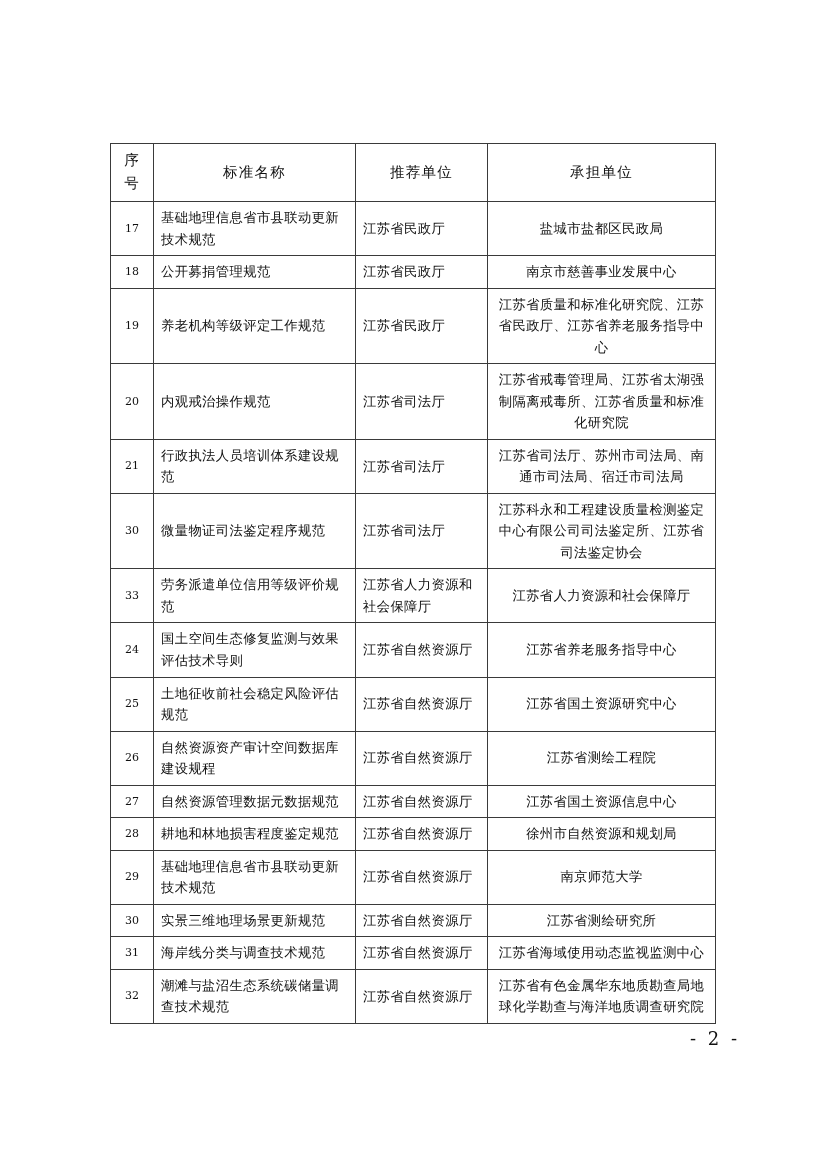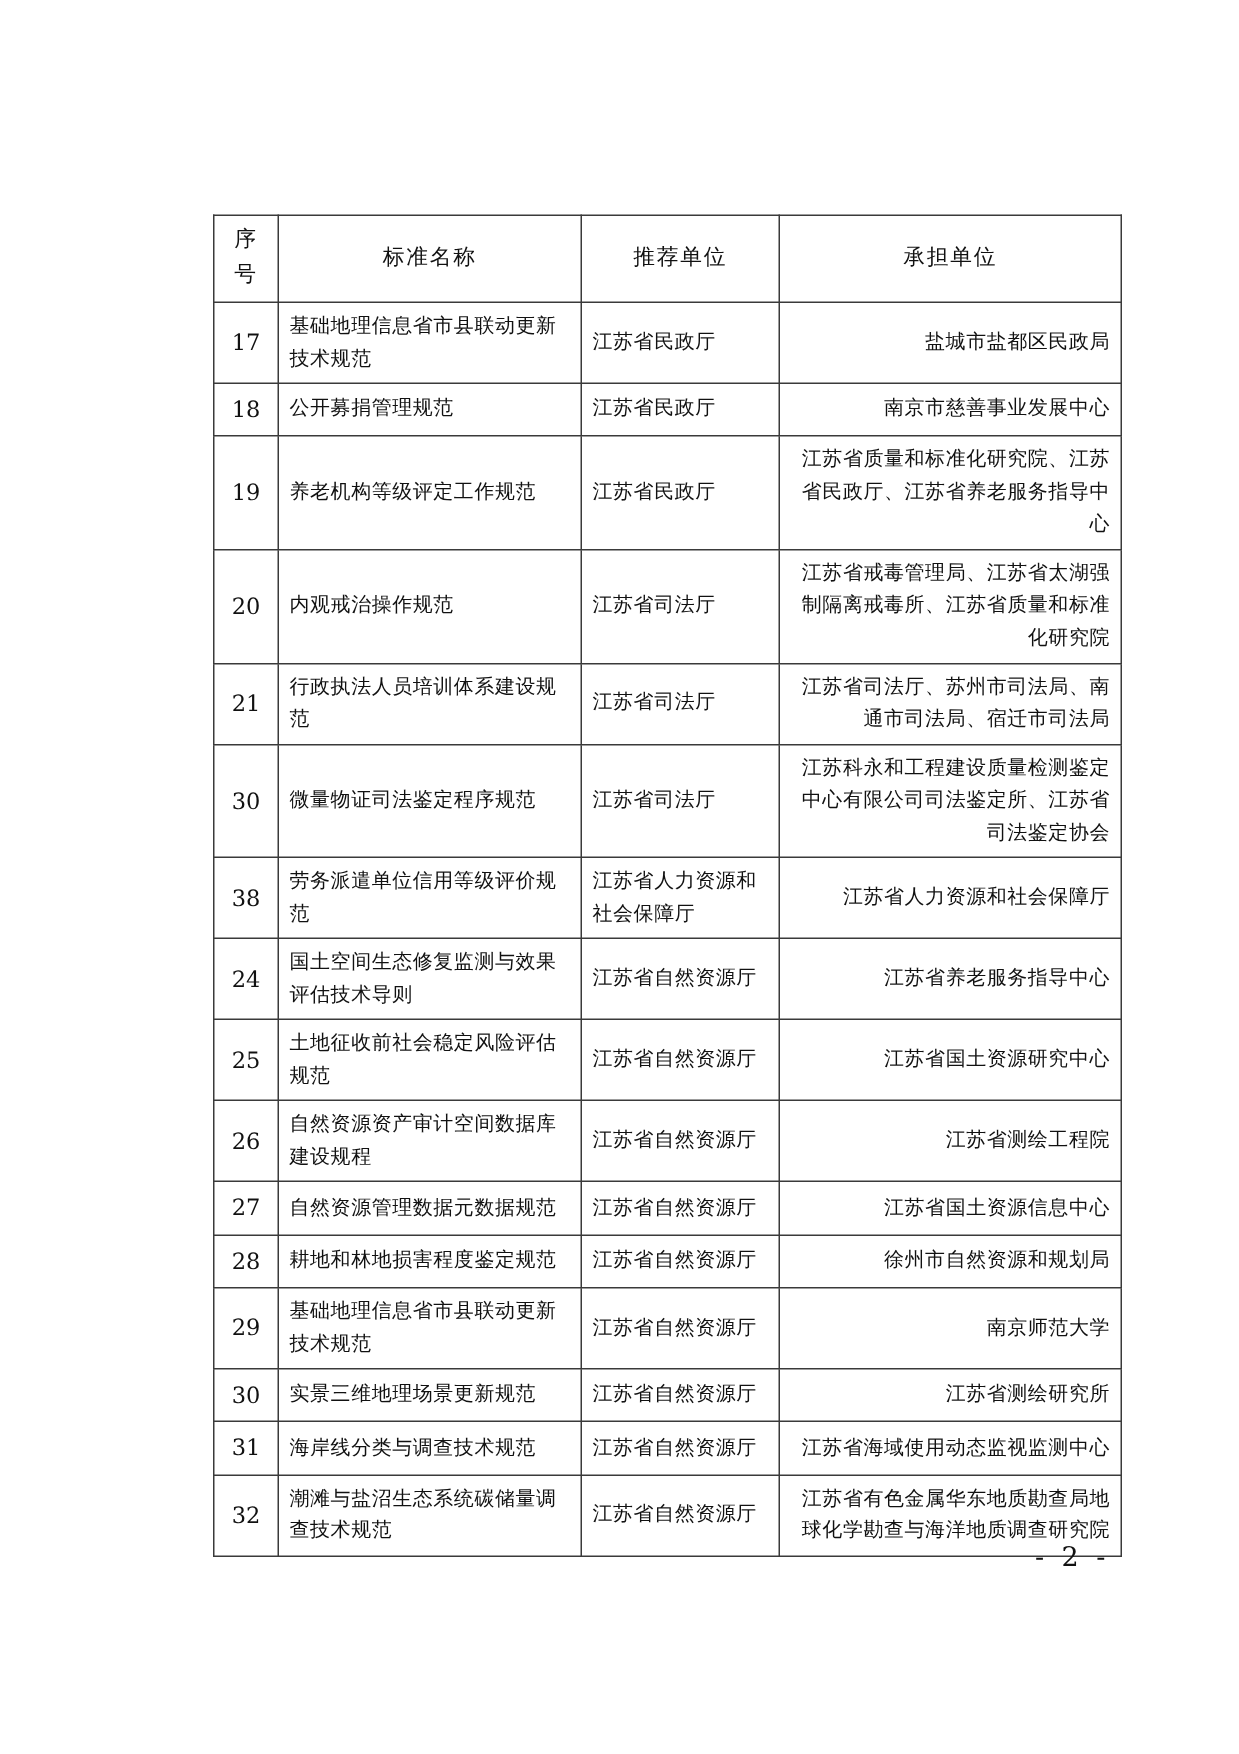"序号" table.std-table { margin-left: 32px -> none }
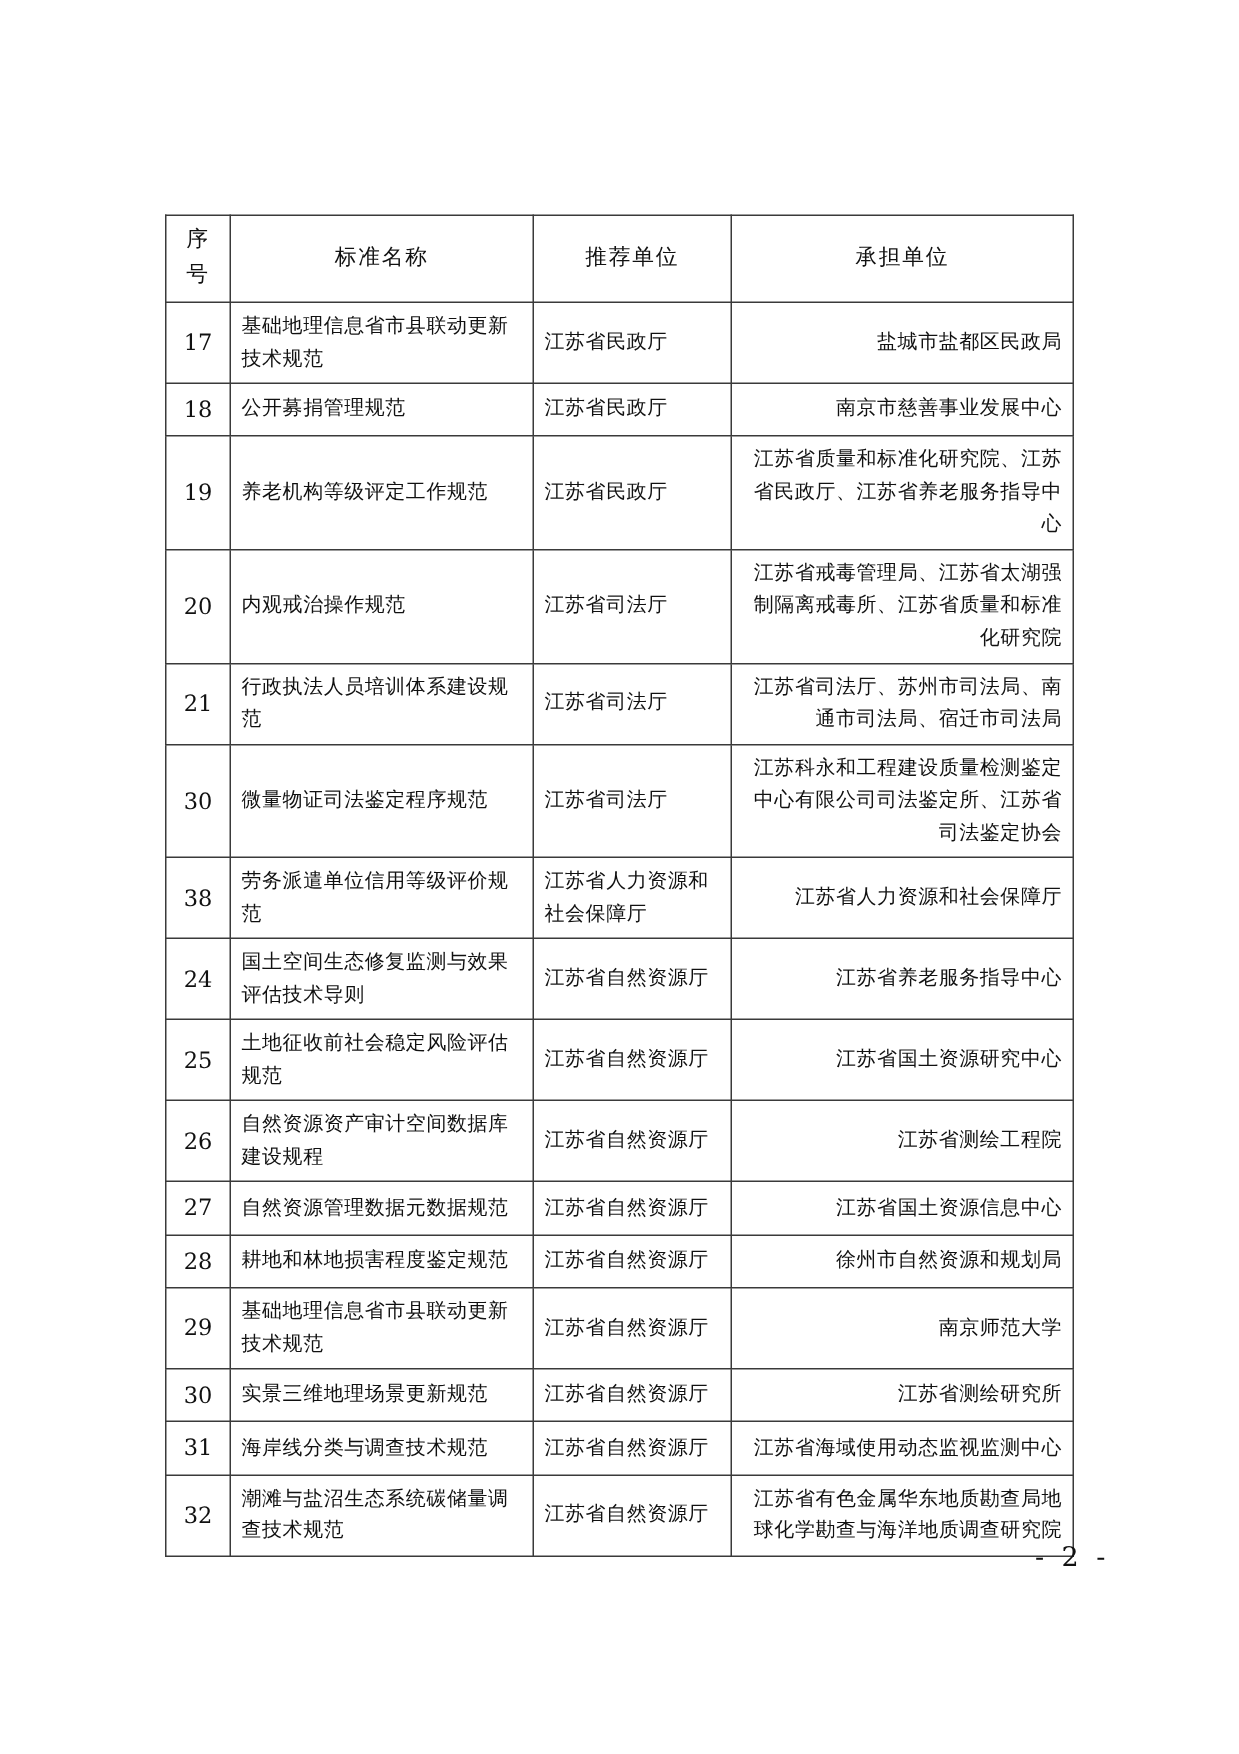"17" td.seq { font-size: 15px -> 11px }
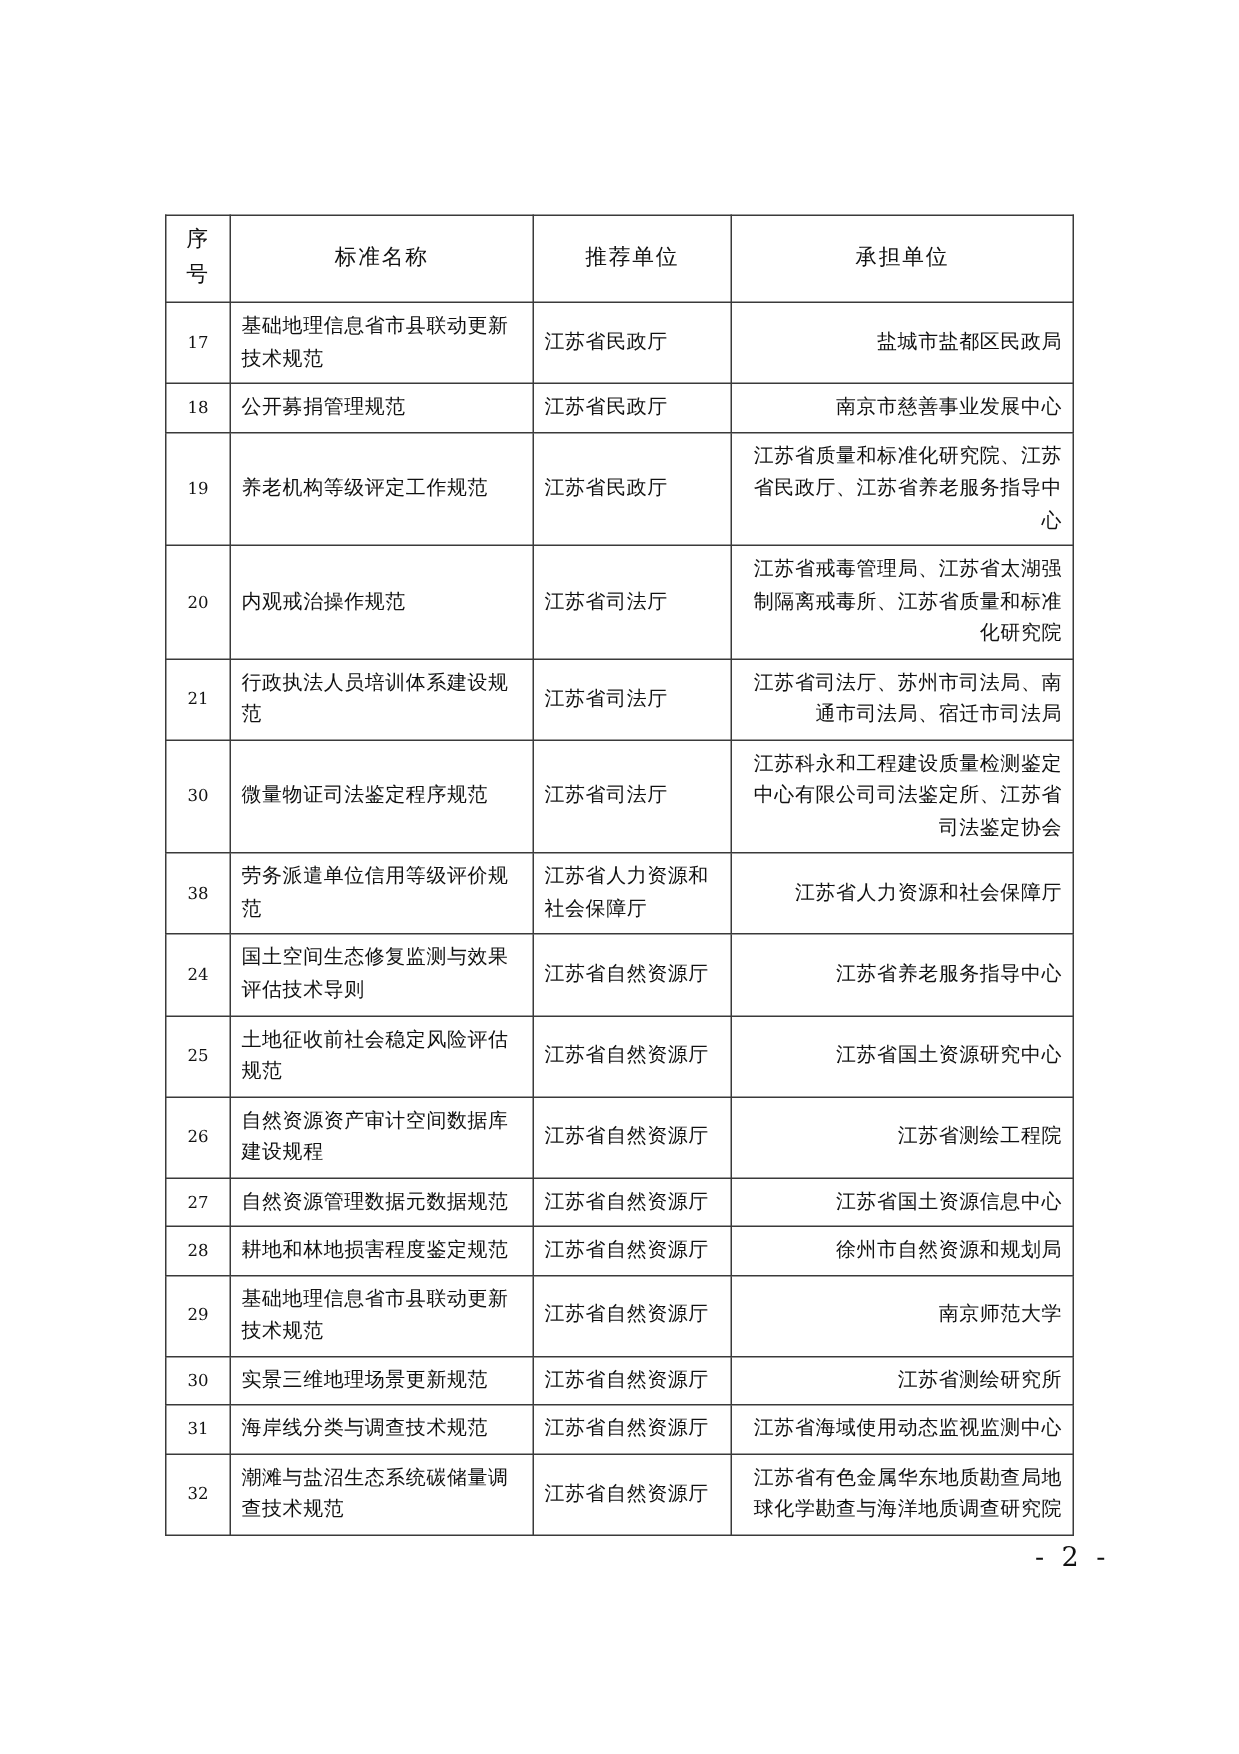"盐城市盐都区民政局" td.under { text-align: right -> center }
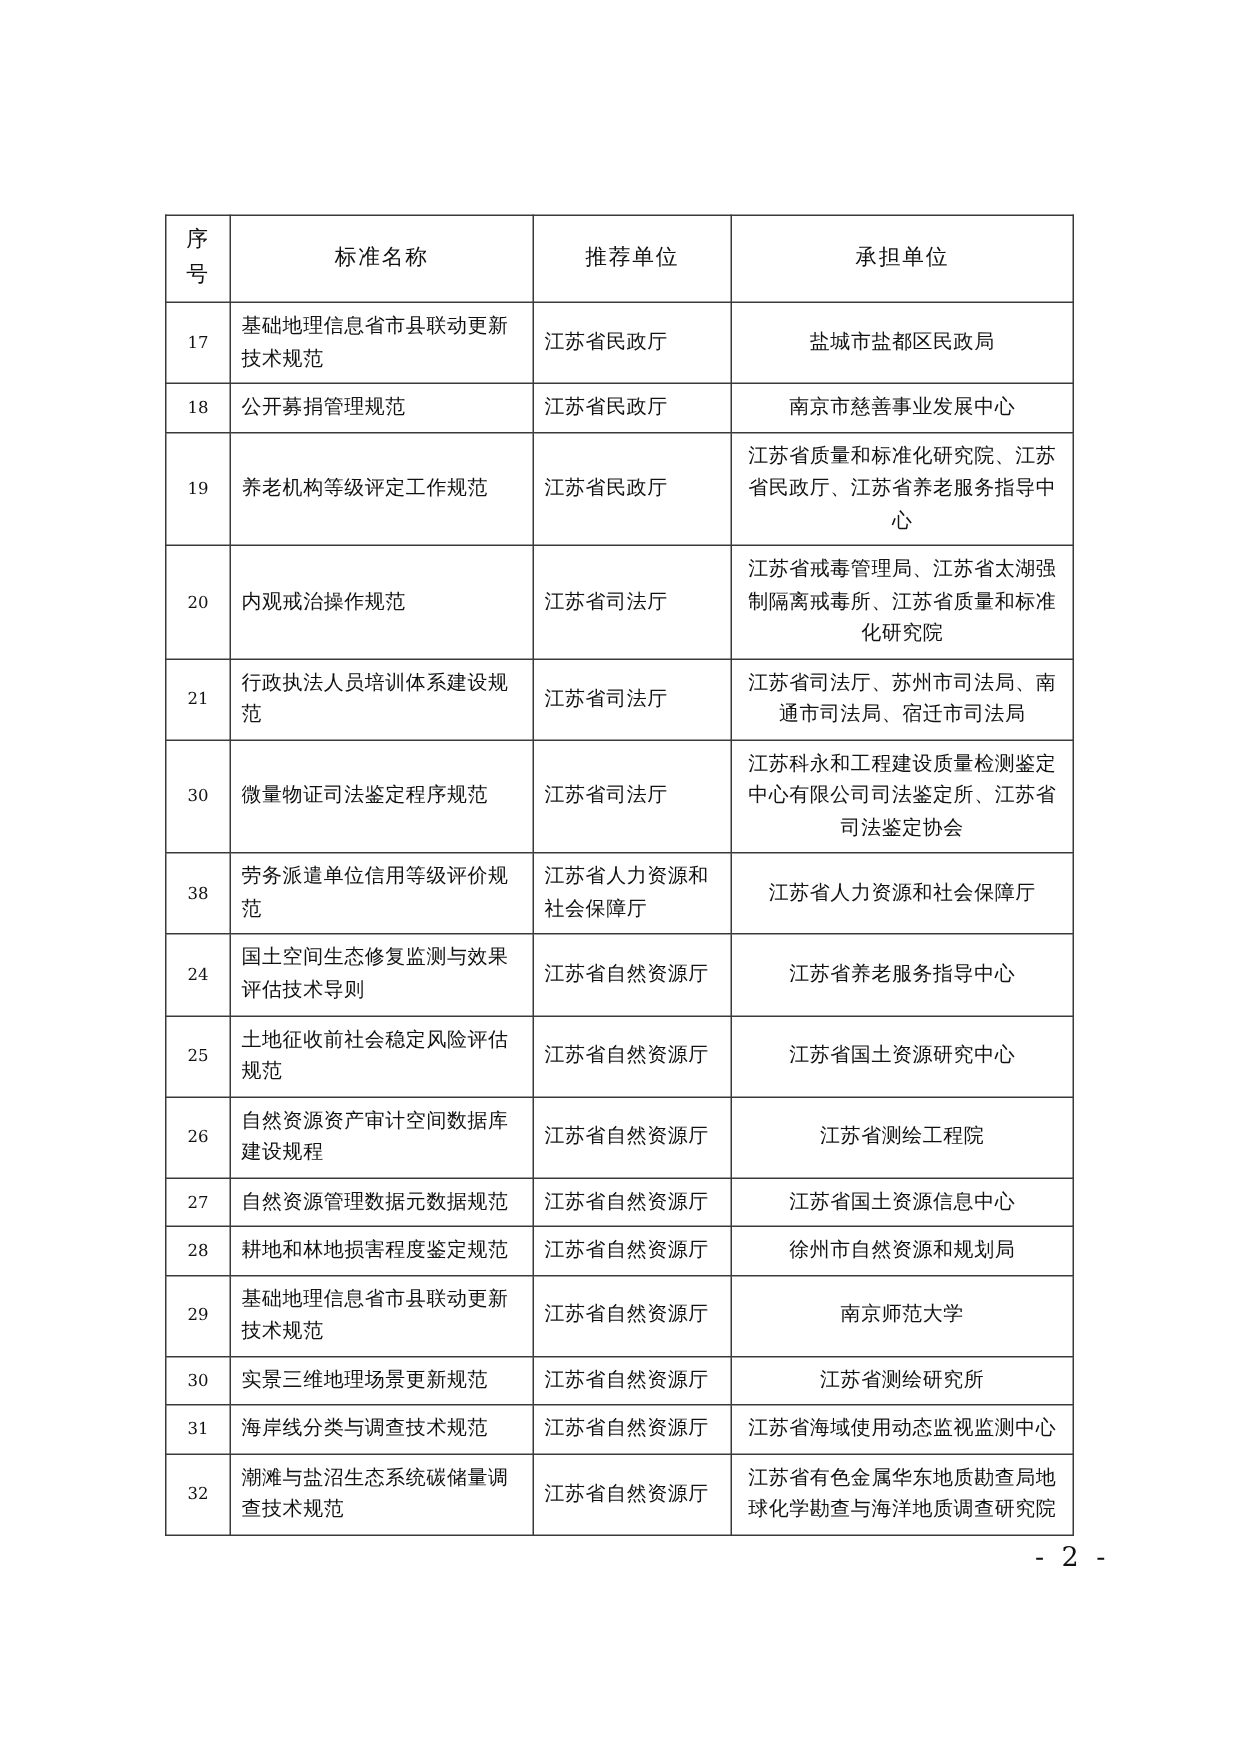"38" td.seq { text: 38 -> 33 }
